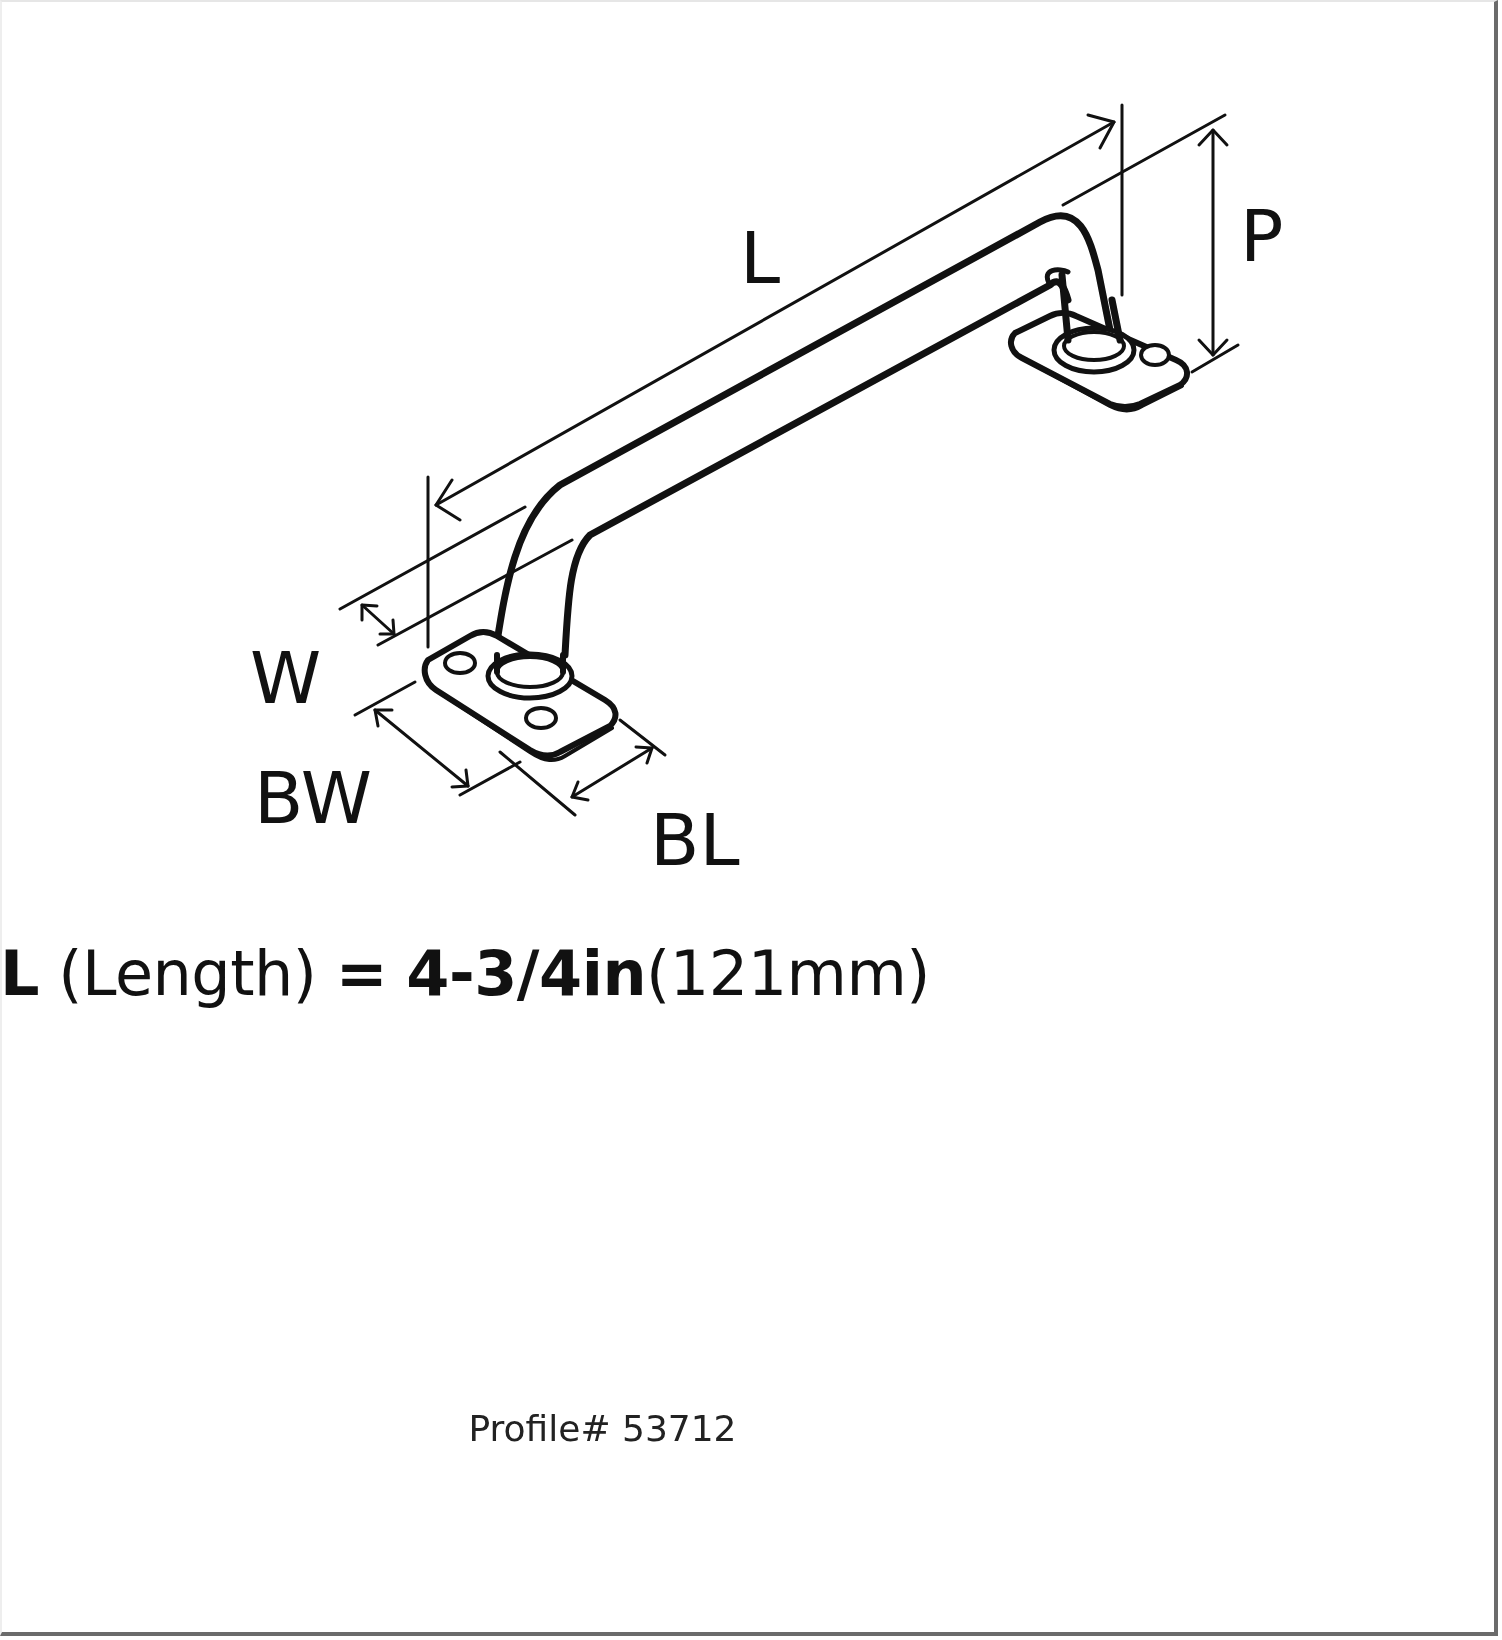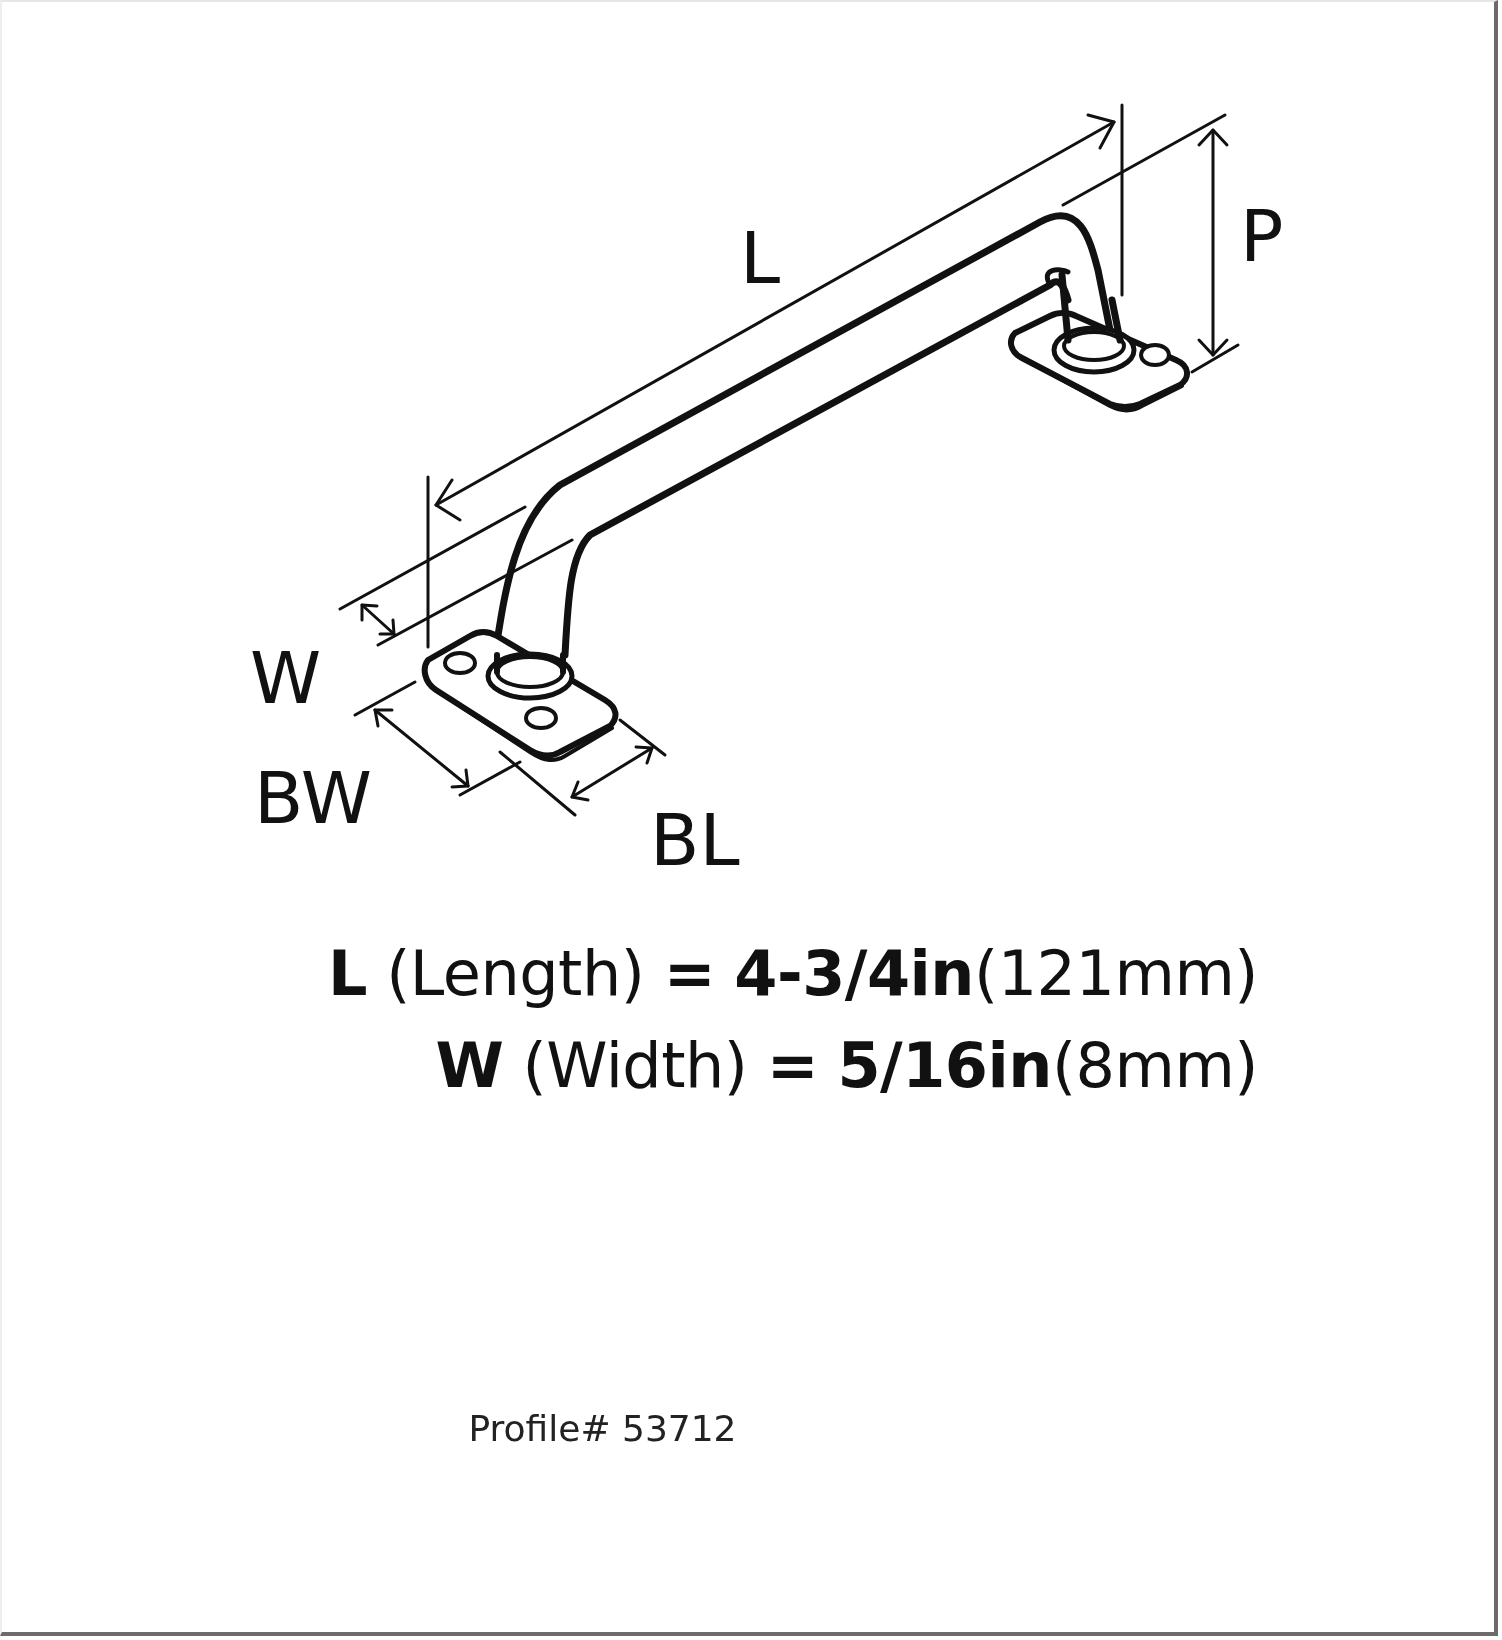"L (Length) = 4-3/4in(121mm)" .specs { text-align: right -> left }
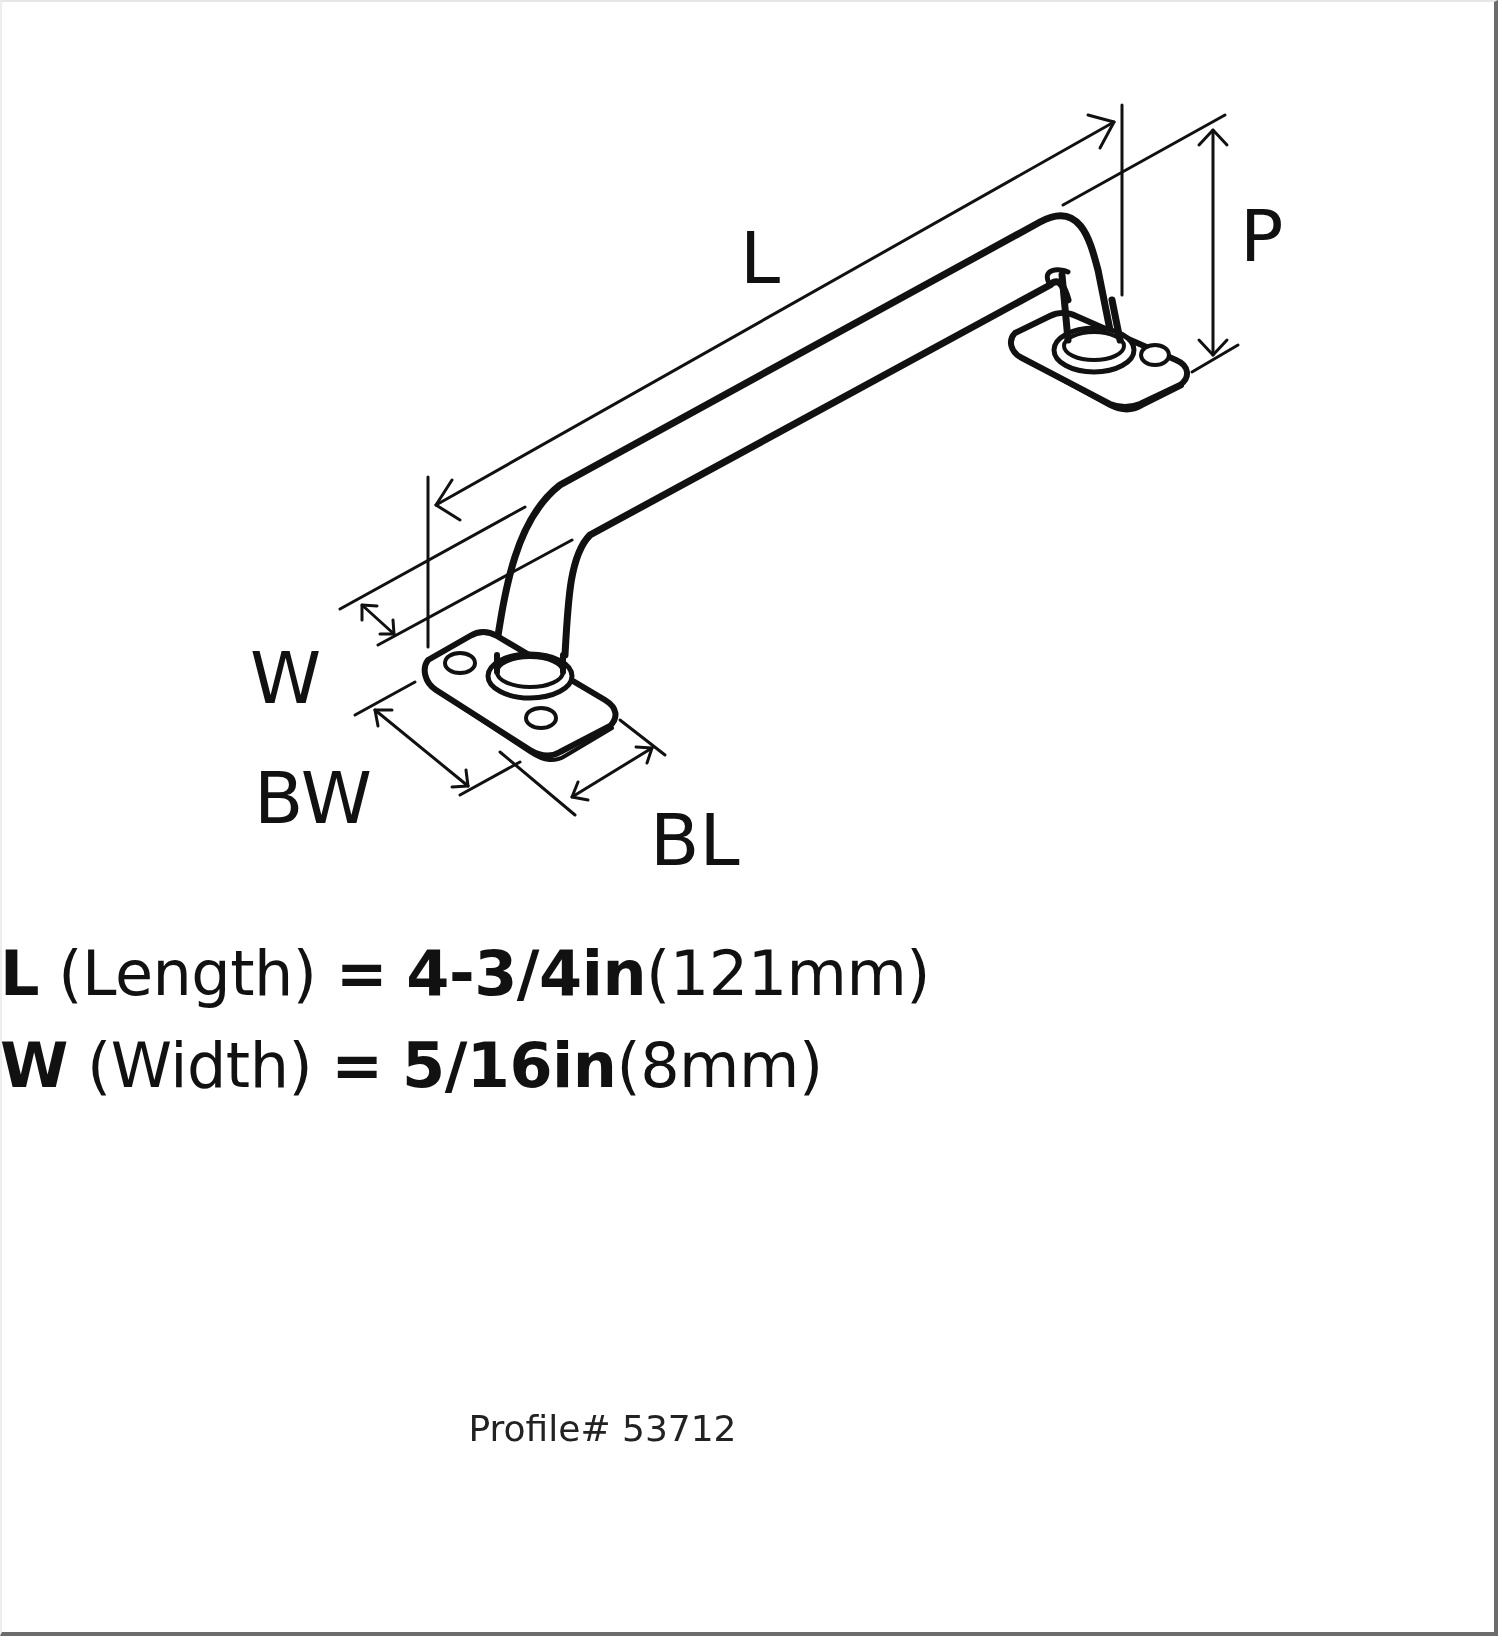"W (Width) = 5/16in(8mm)" div.spec-line { html: <div> <span>W</span> <span>(Width)</span> <span>=</span> <span>5/16in</span><span>(8mm)</span> </div> -> none }
